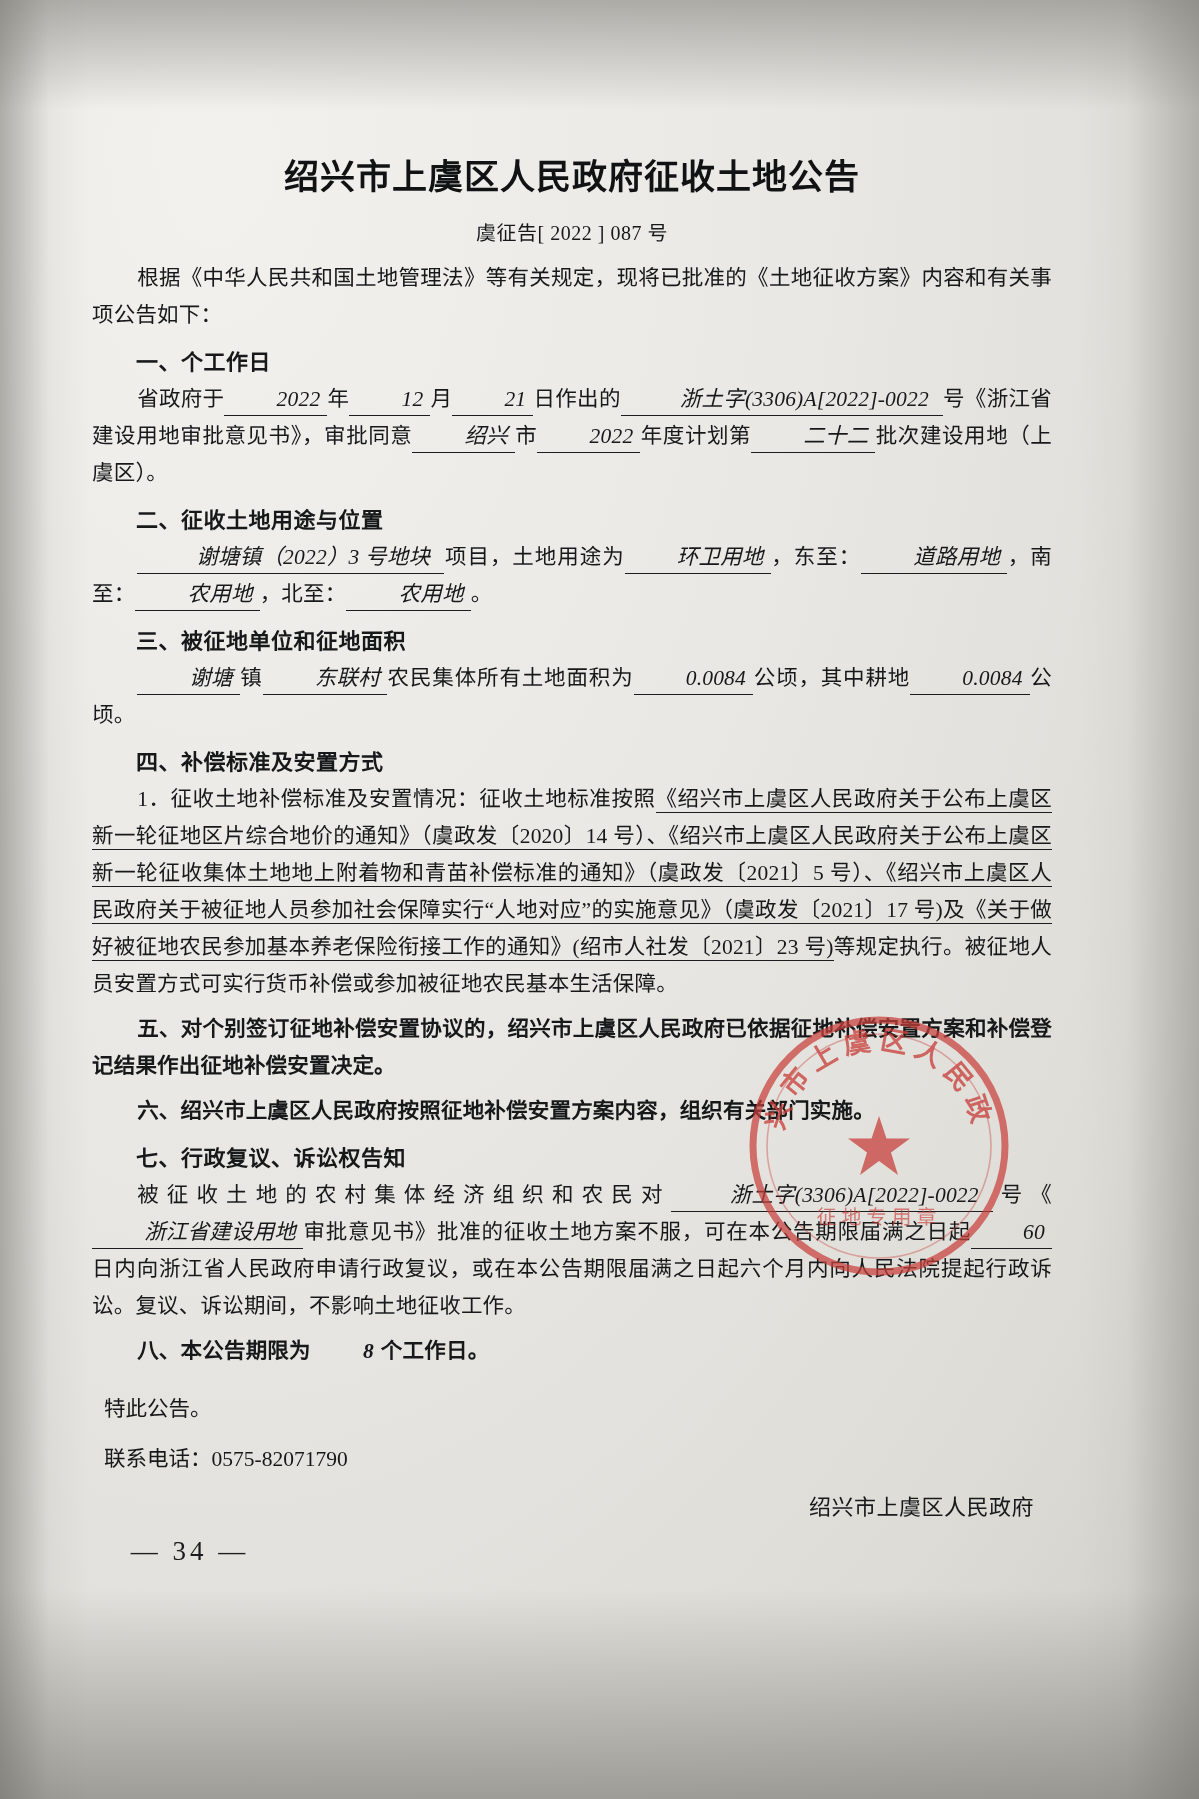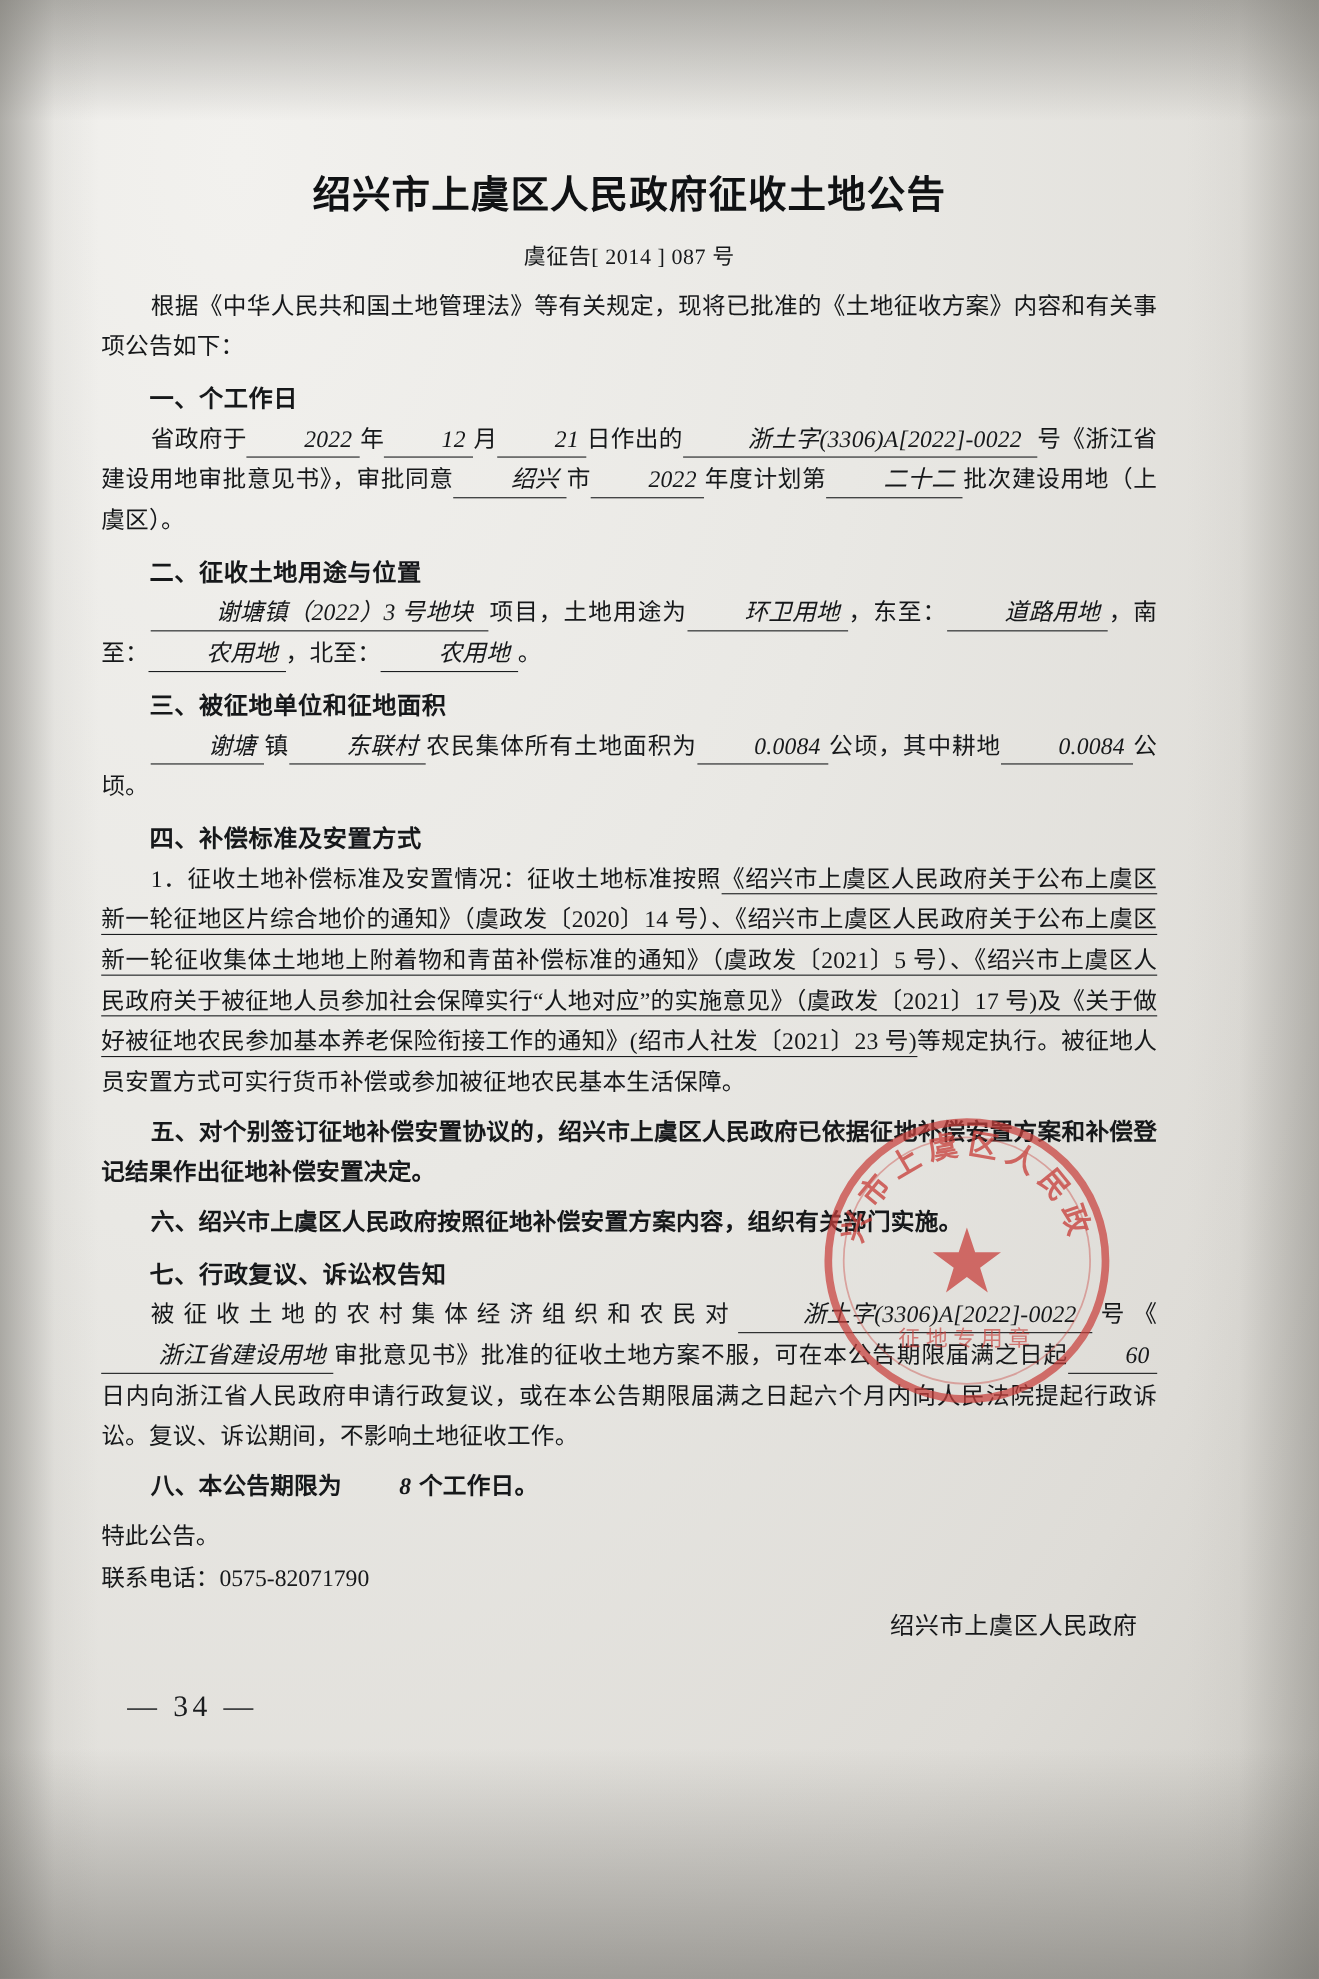"虞征告[ 2014 ] 087 号" p.doc-number { text: 2014 -> 2022 }
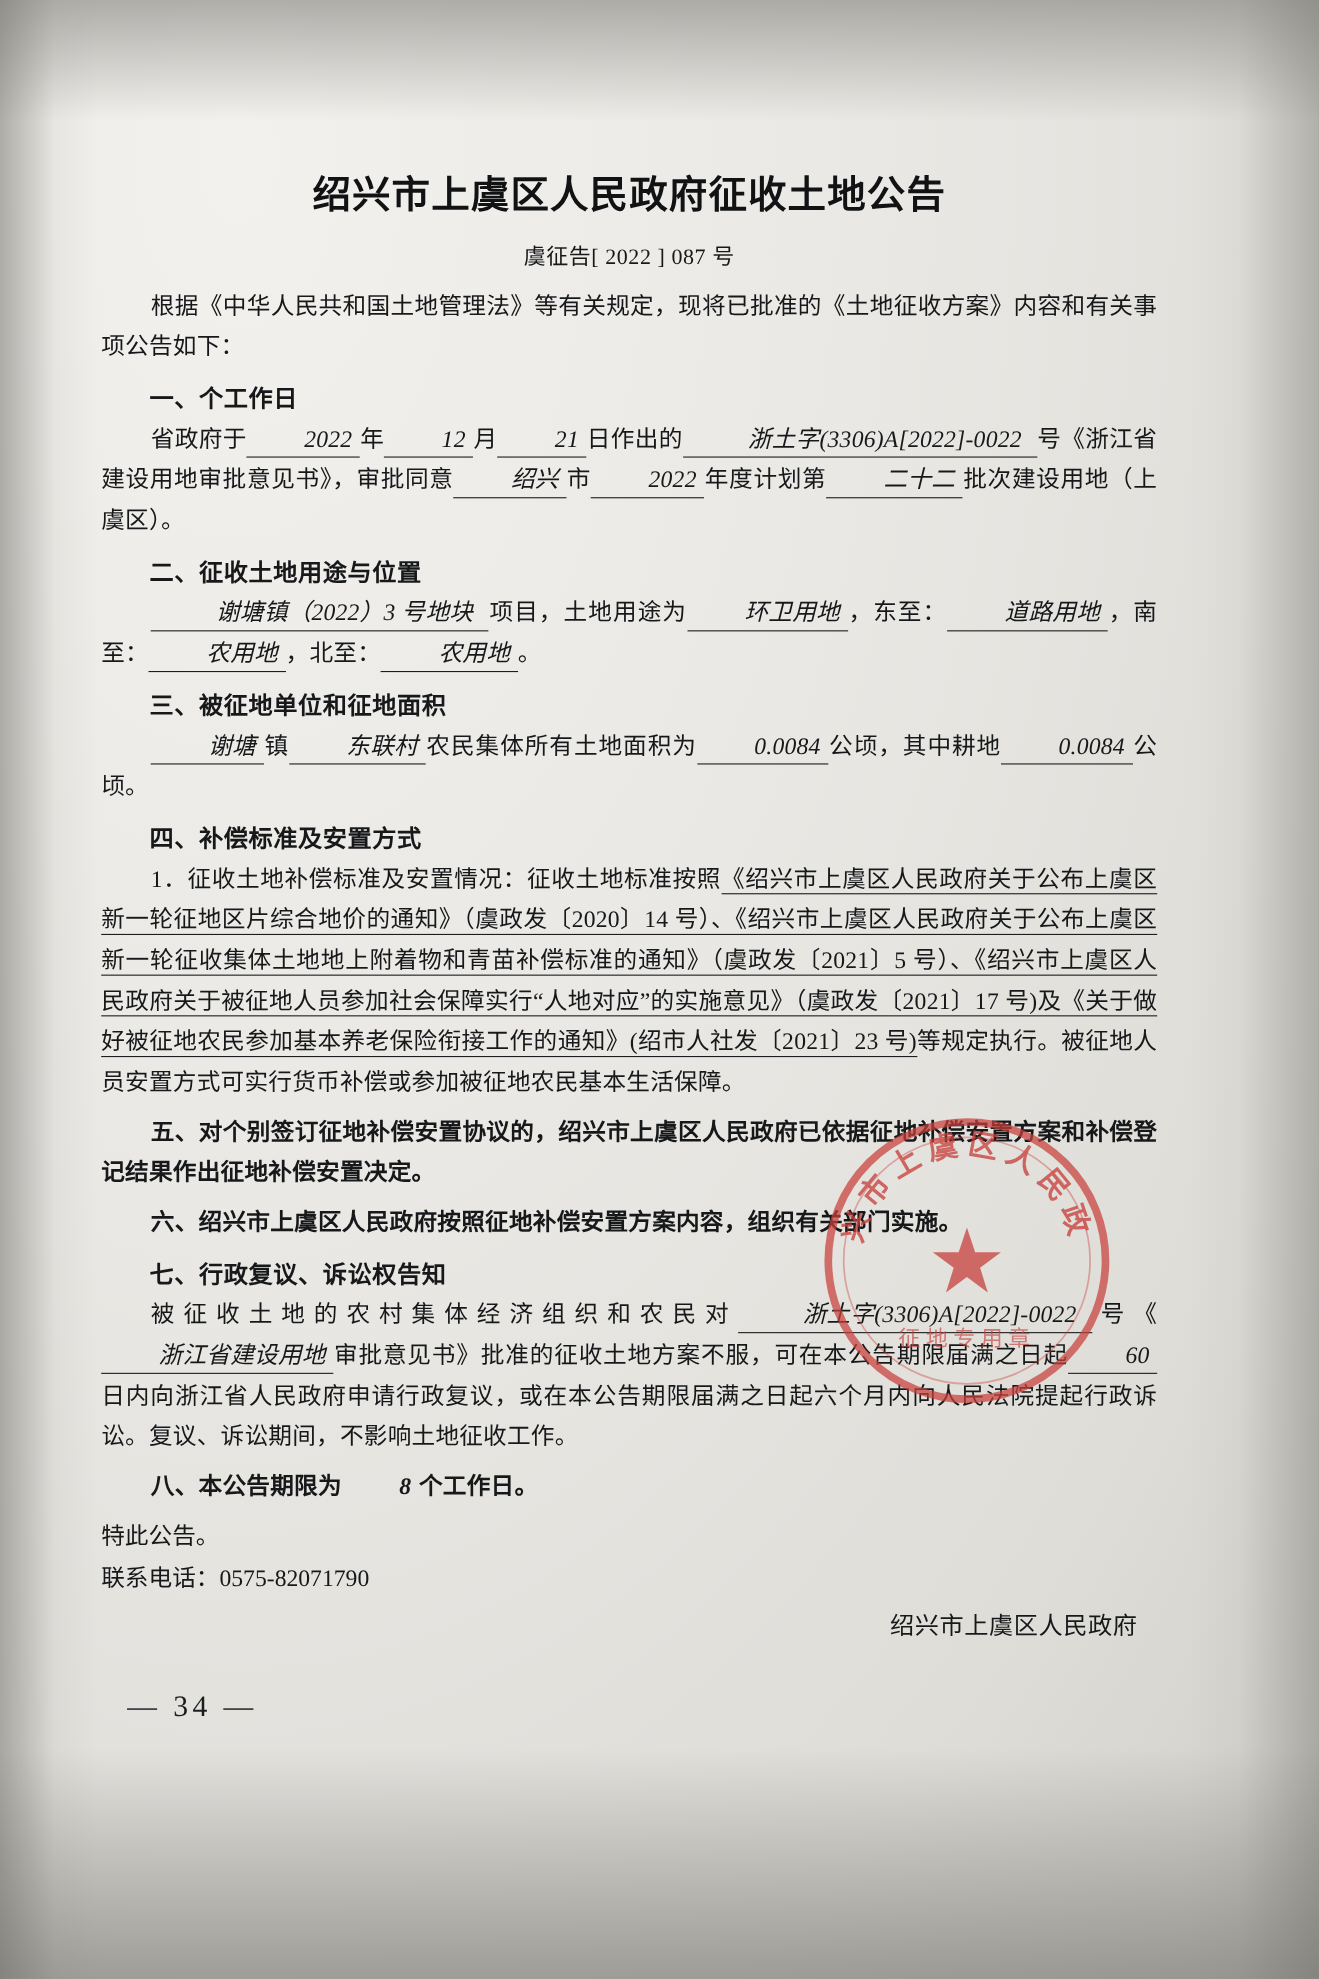"特此公告。" .closing { margin: 0 -> 12px }
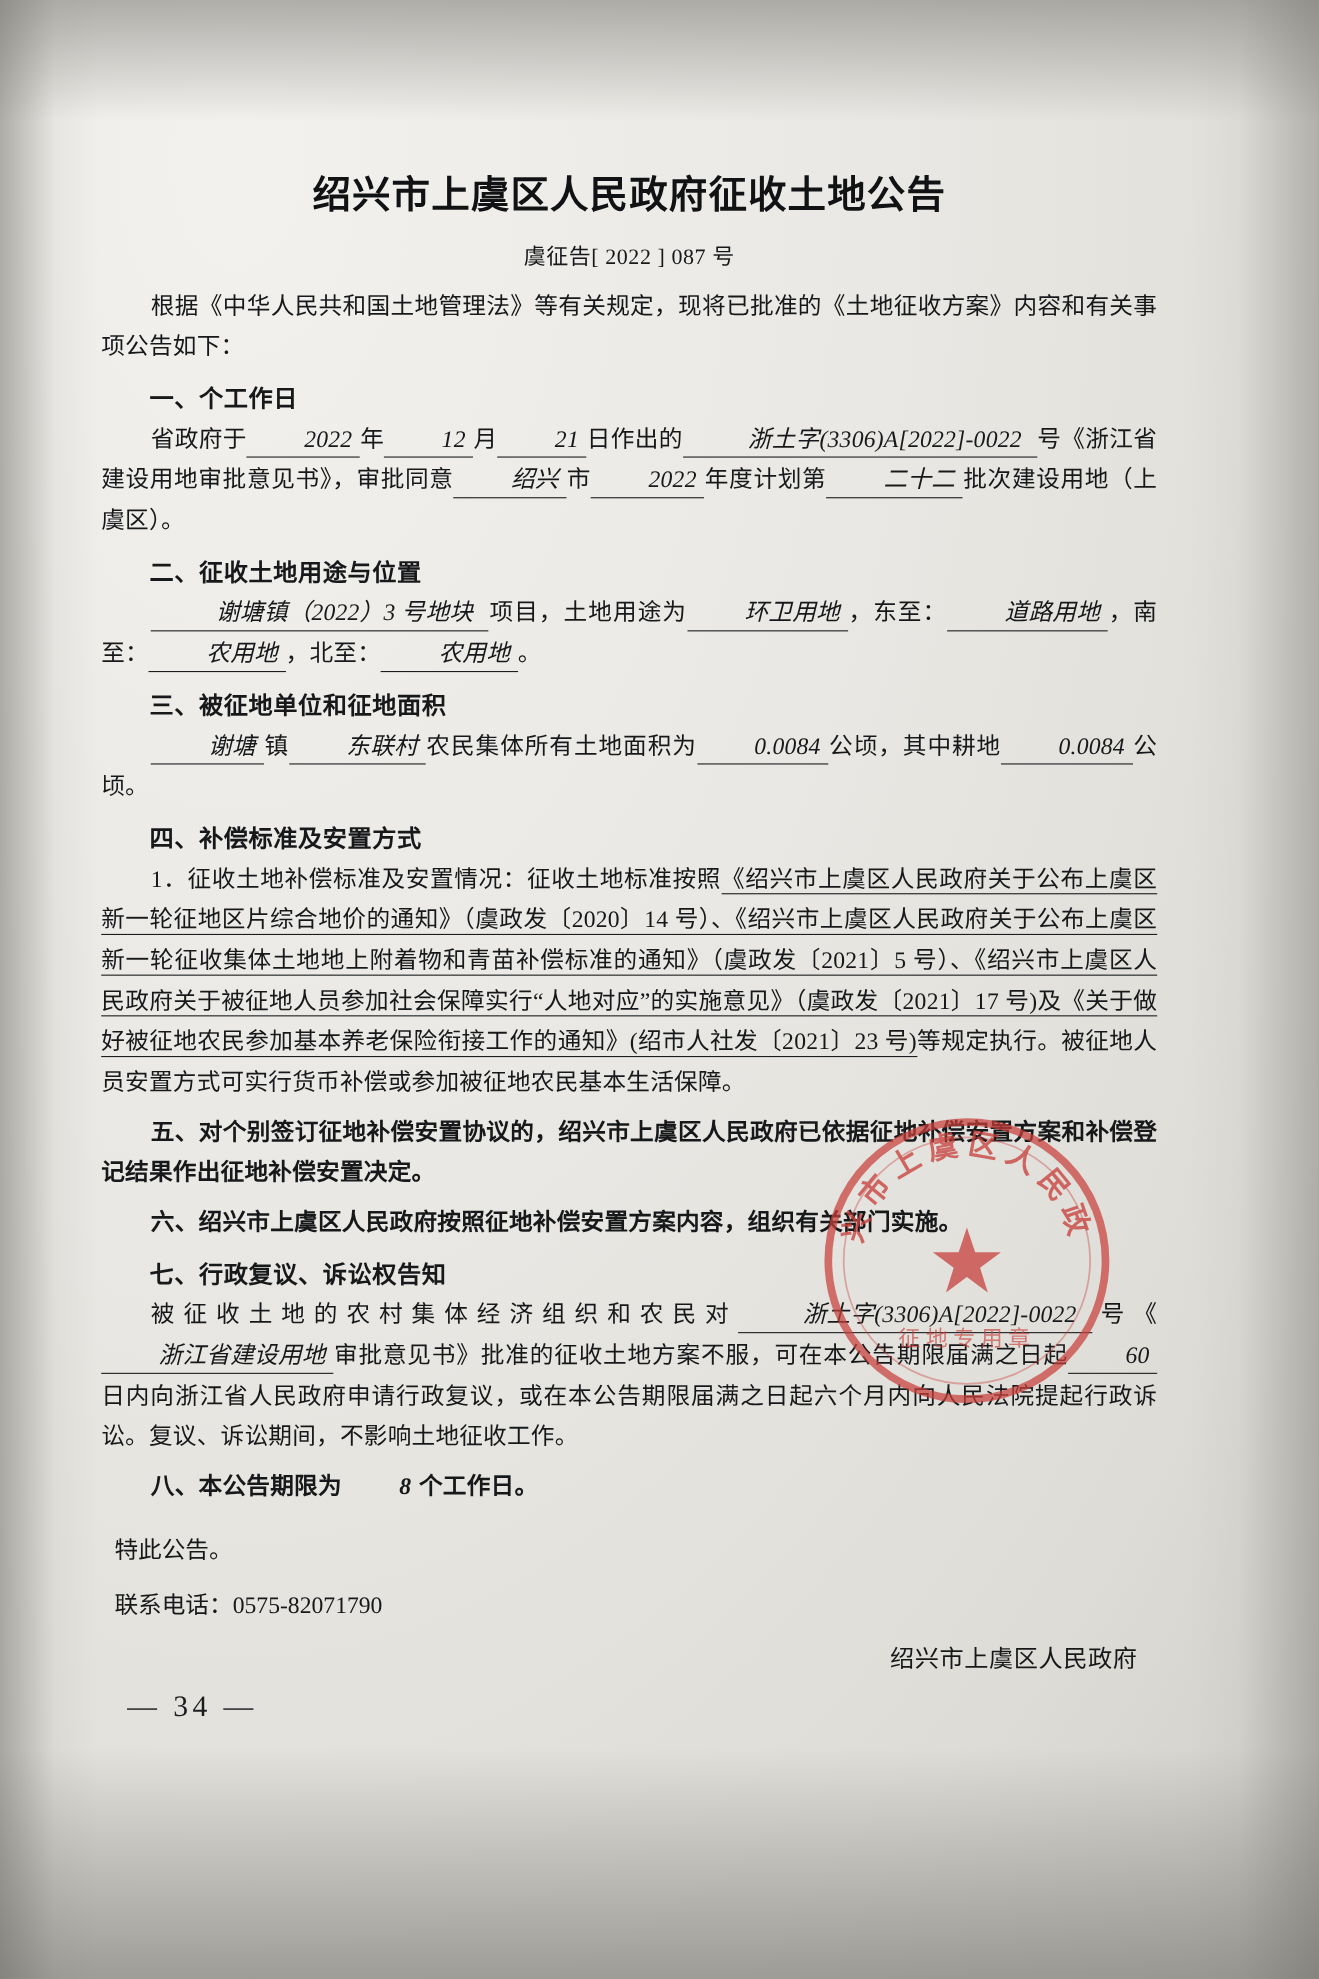"— 34 —" .page-number { left: 0 -> 15px }
